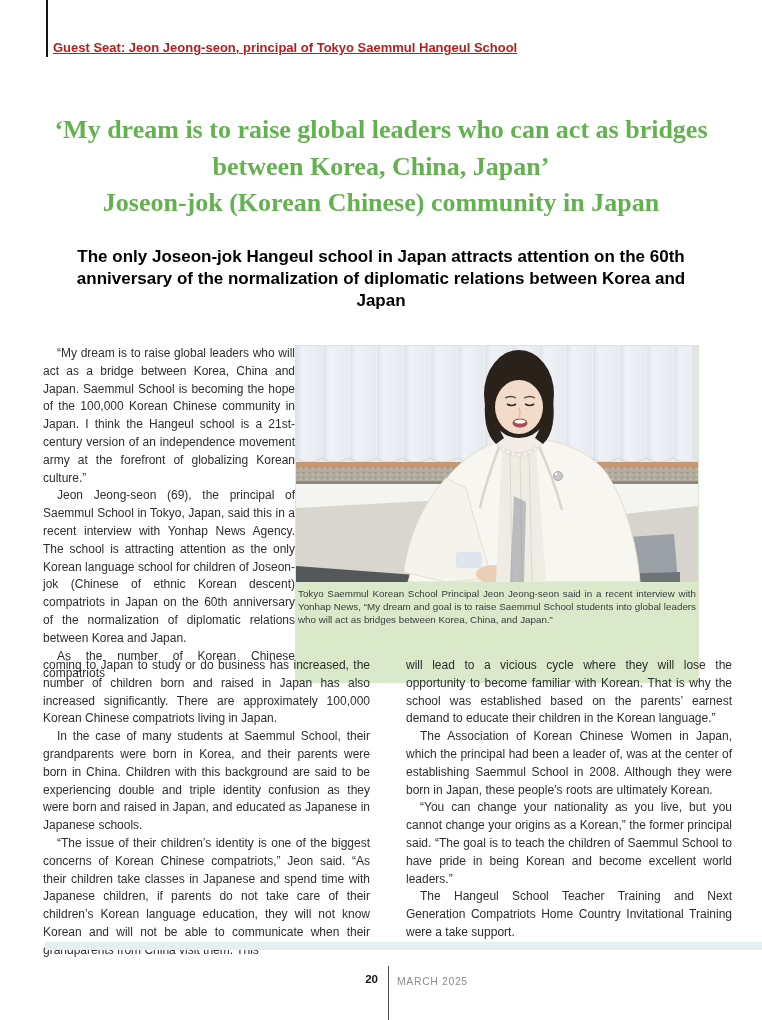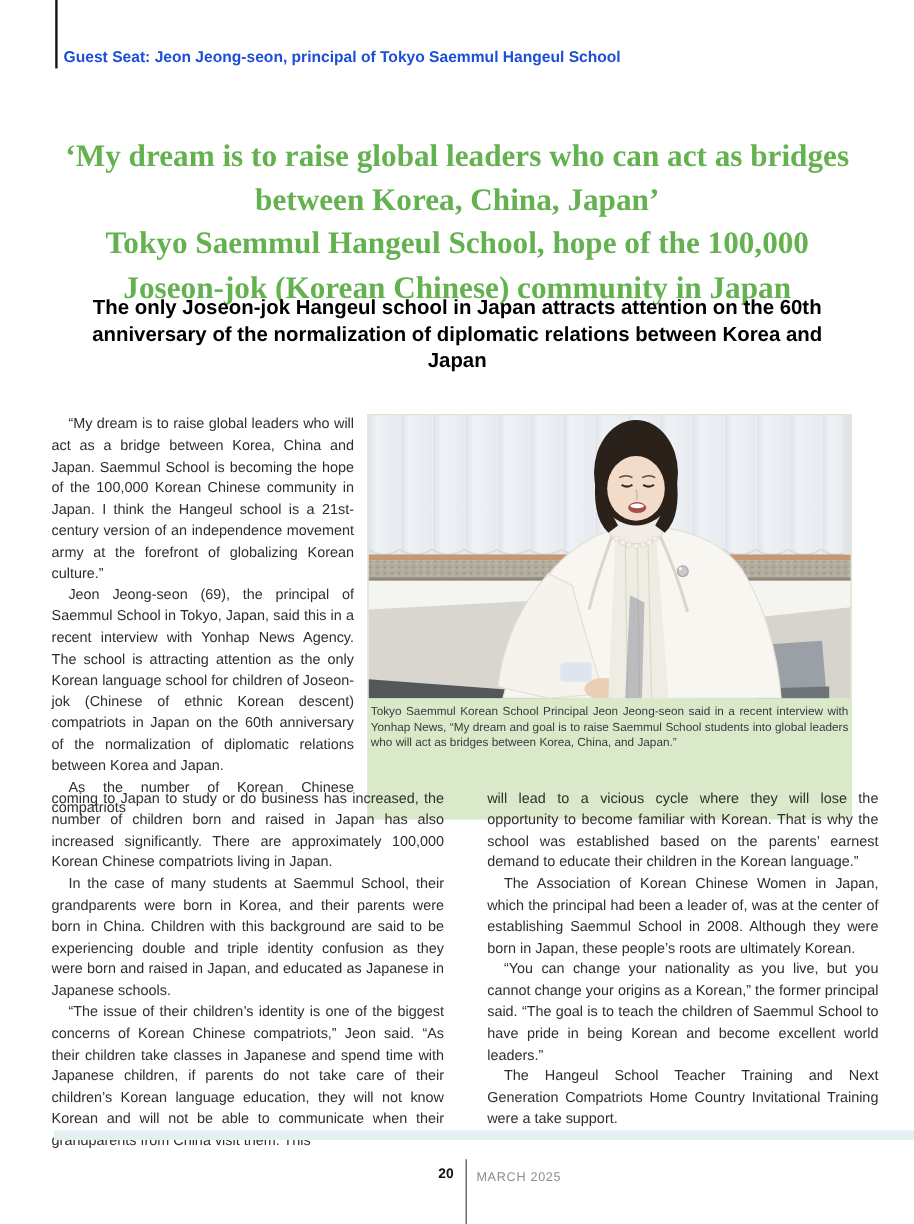"Guest Seat: Jeon Jeong-seon, principal" .kicker { color: #1d4ed8 -> #b91c1c; text-decoration: none -> underline }
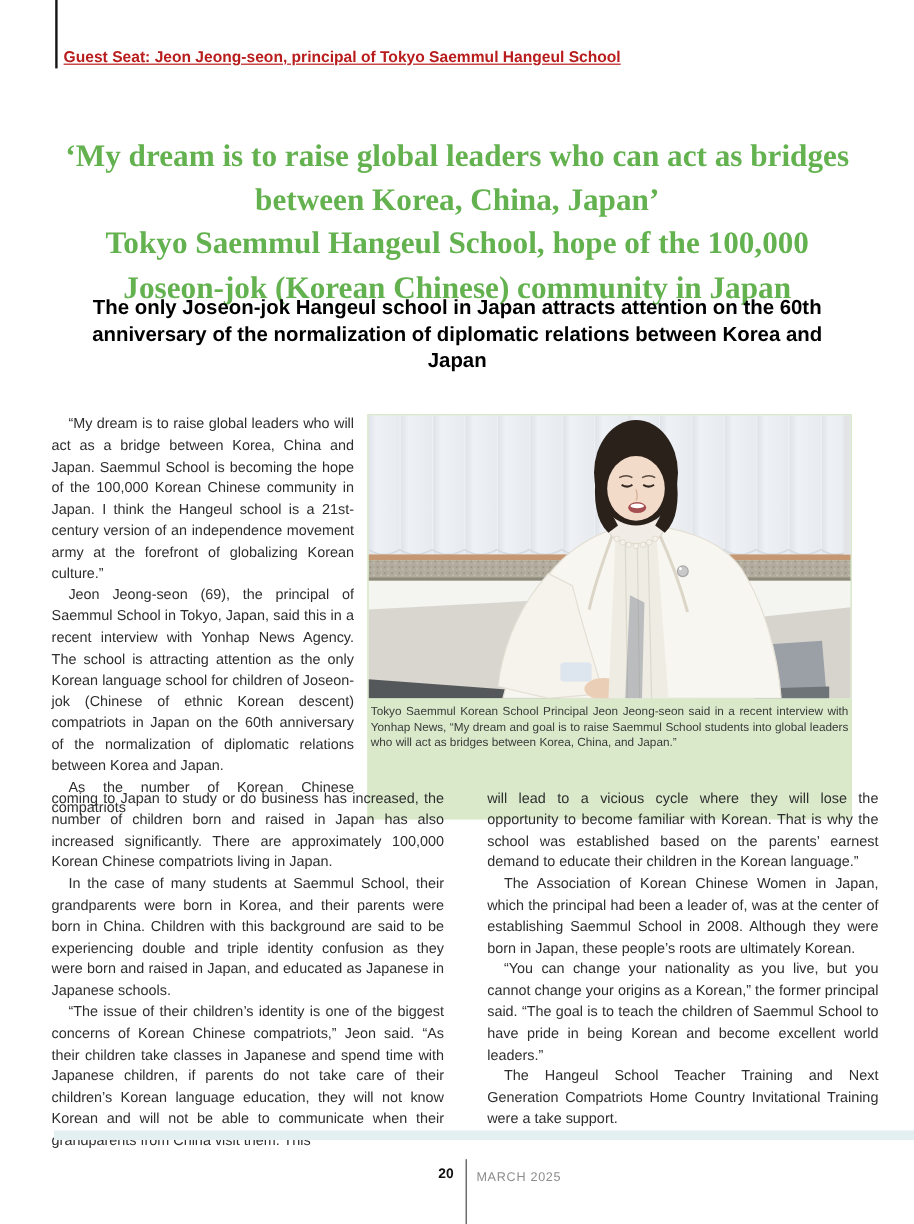"Tokyo Saemmul Hangeul School, hope" div { html: <div>Tokyo Saemmul Hangeul School, hope of the 100,000</div> -> none }
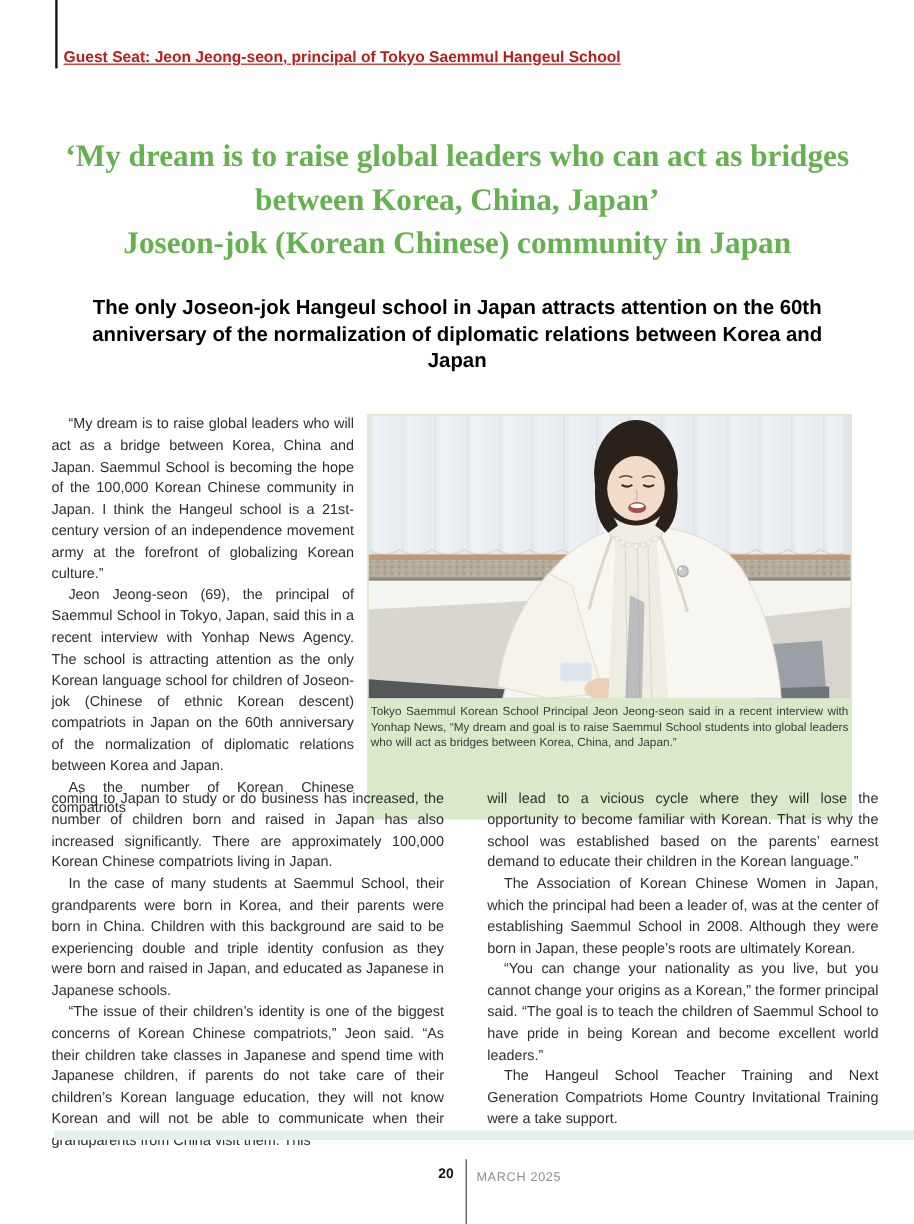"“My dream is to raise" .top-section { gap: 11px -> none }
